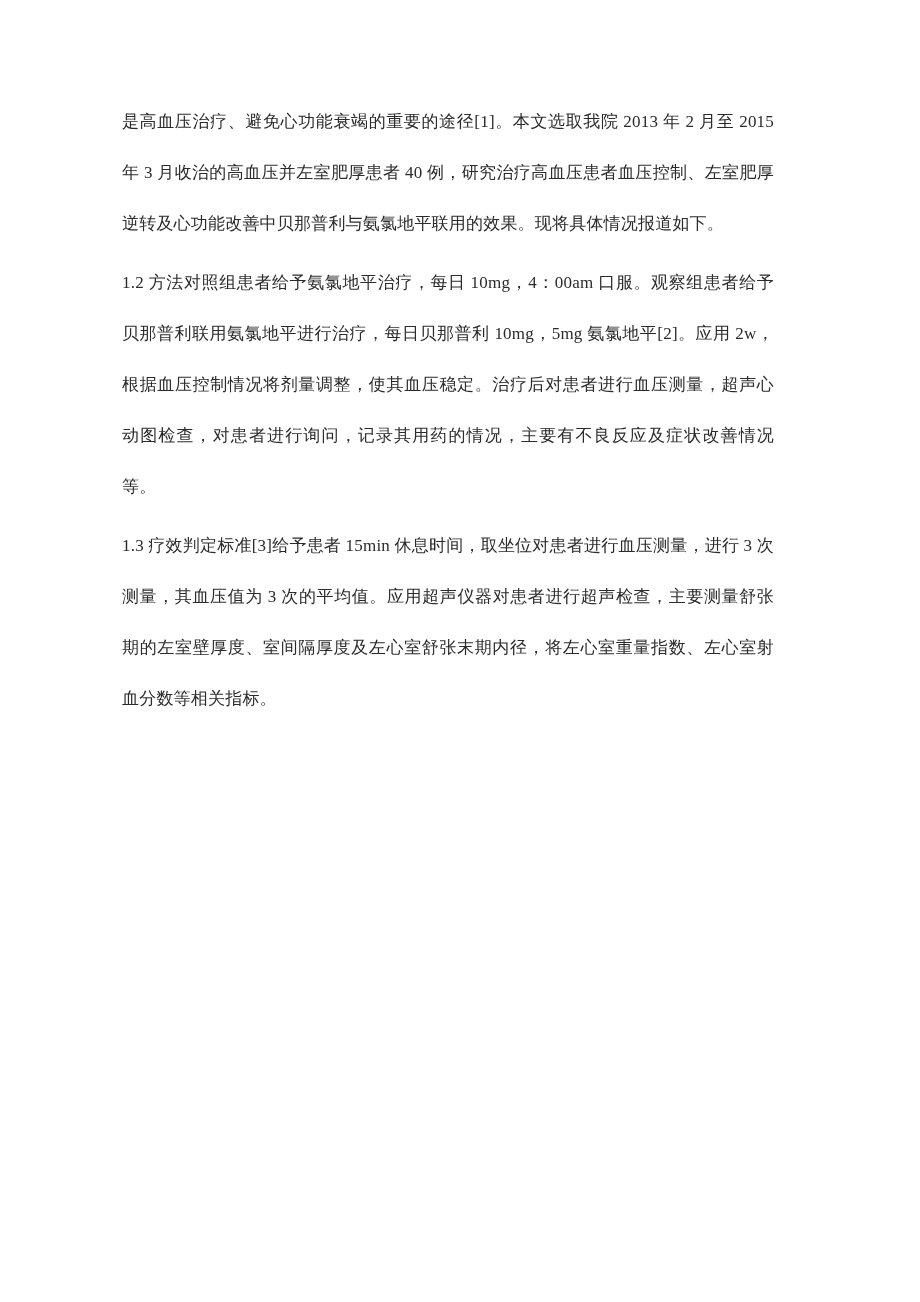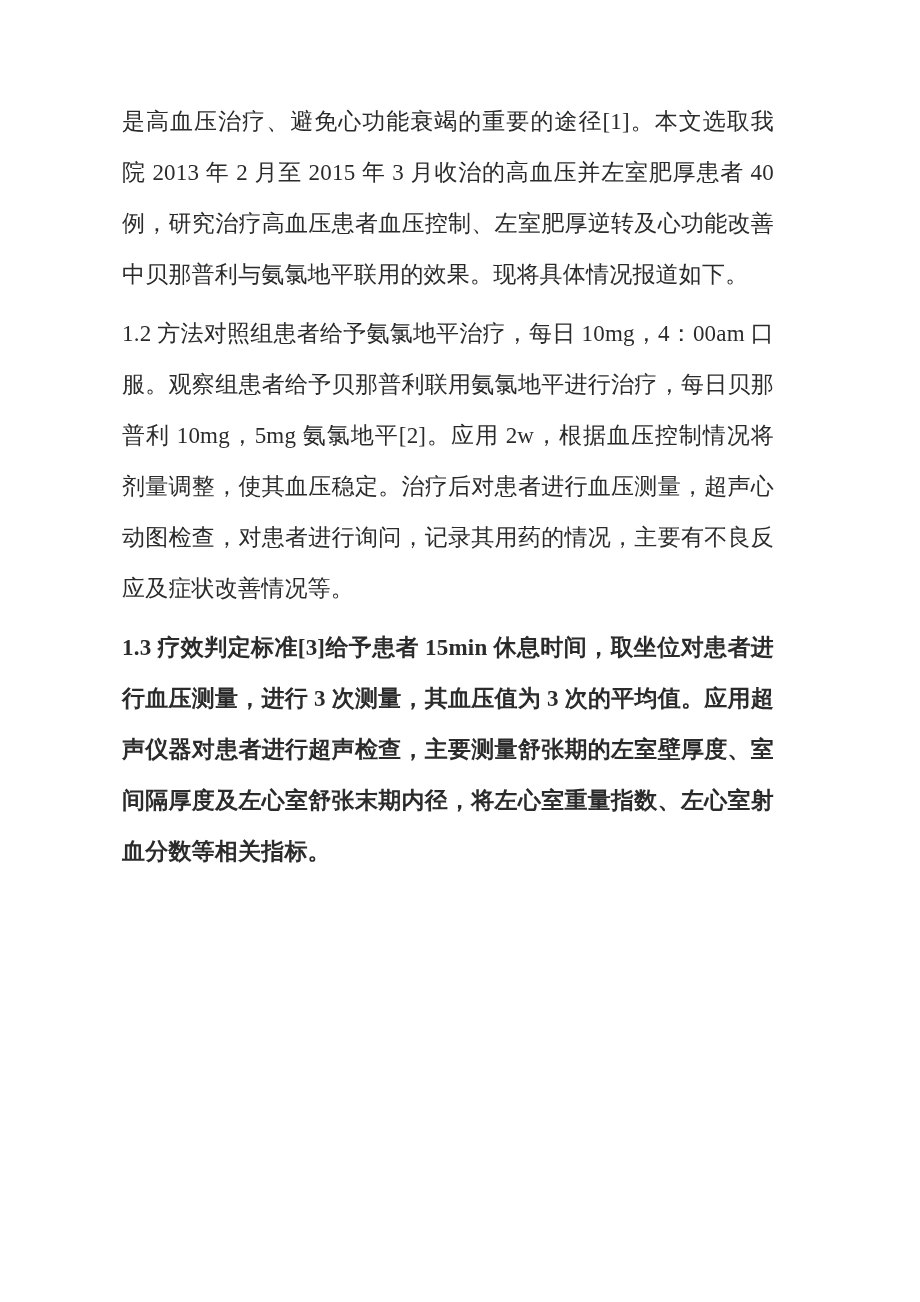"是高血压治疗、避免心功能衰竭的重要的途径[1]。本文选取我院 2013 年 2" .para { font-size: 23px -> 17px }
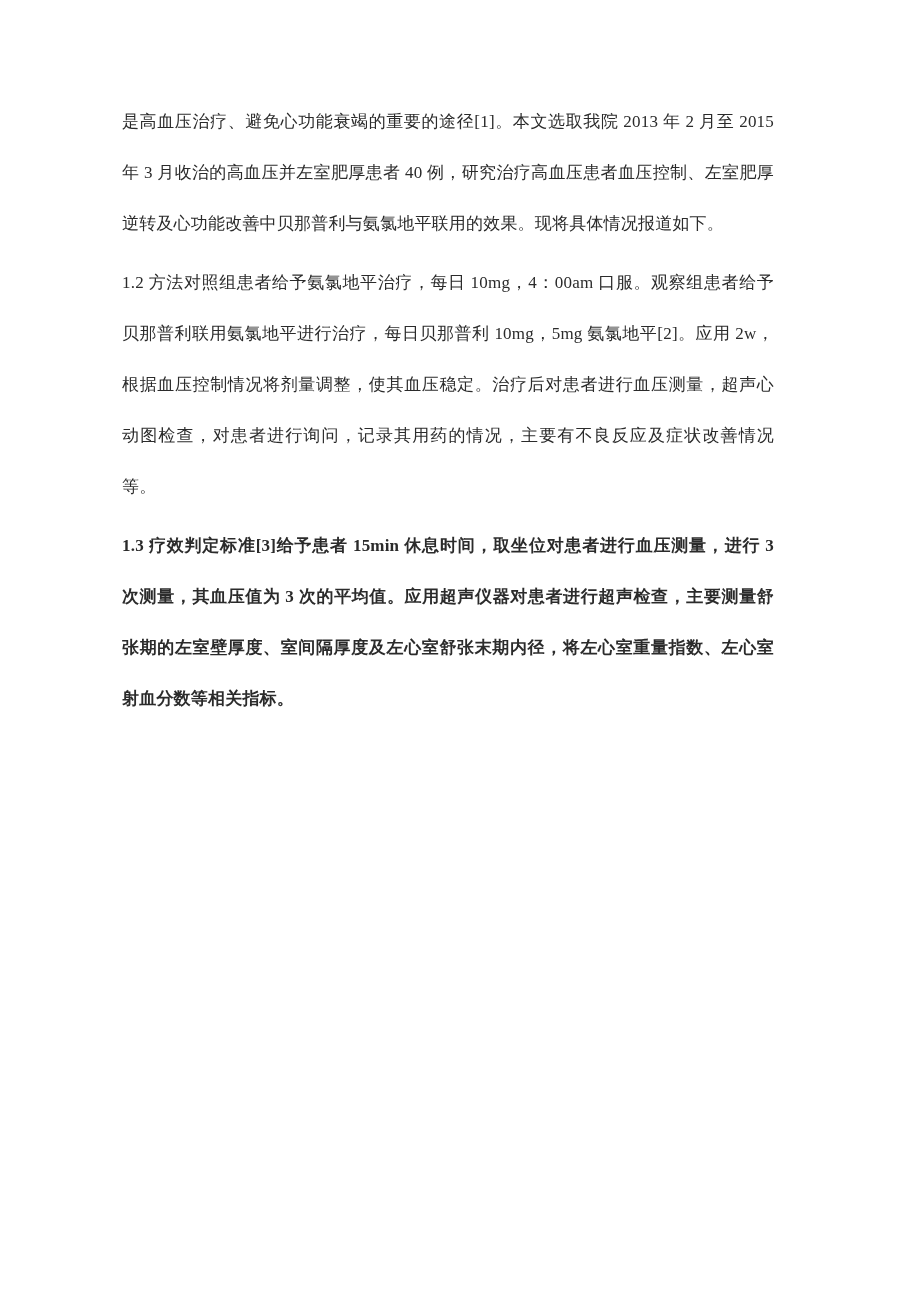"1.3 疗效判定标准[3]给予患者 15min" .para:last-child { font-weight: bold -> none }
